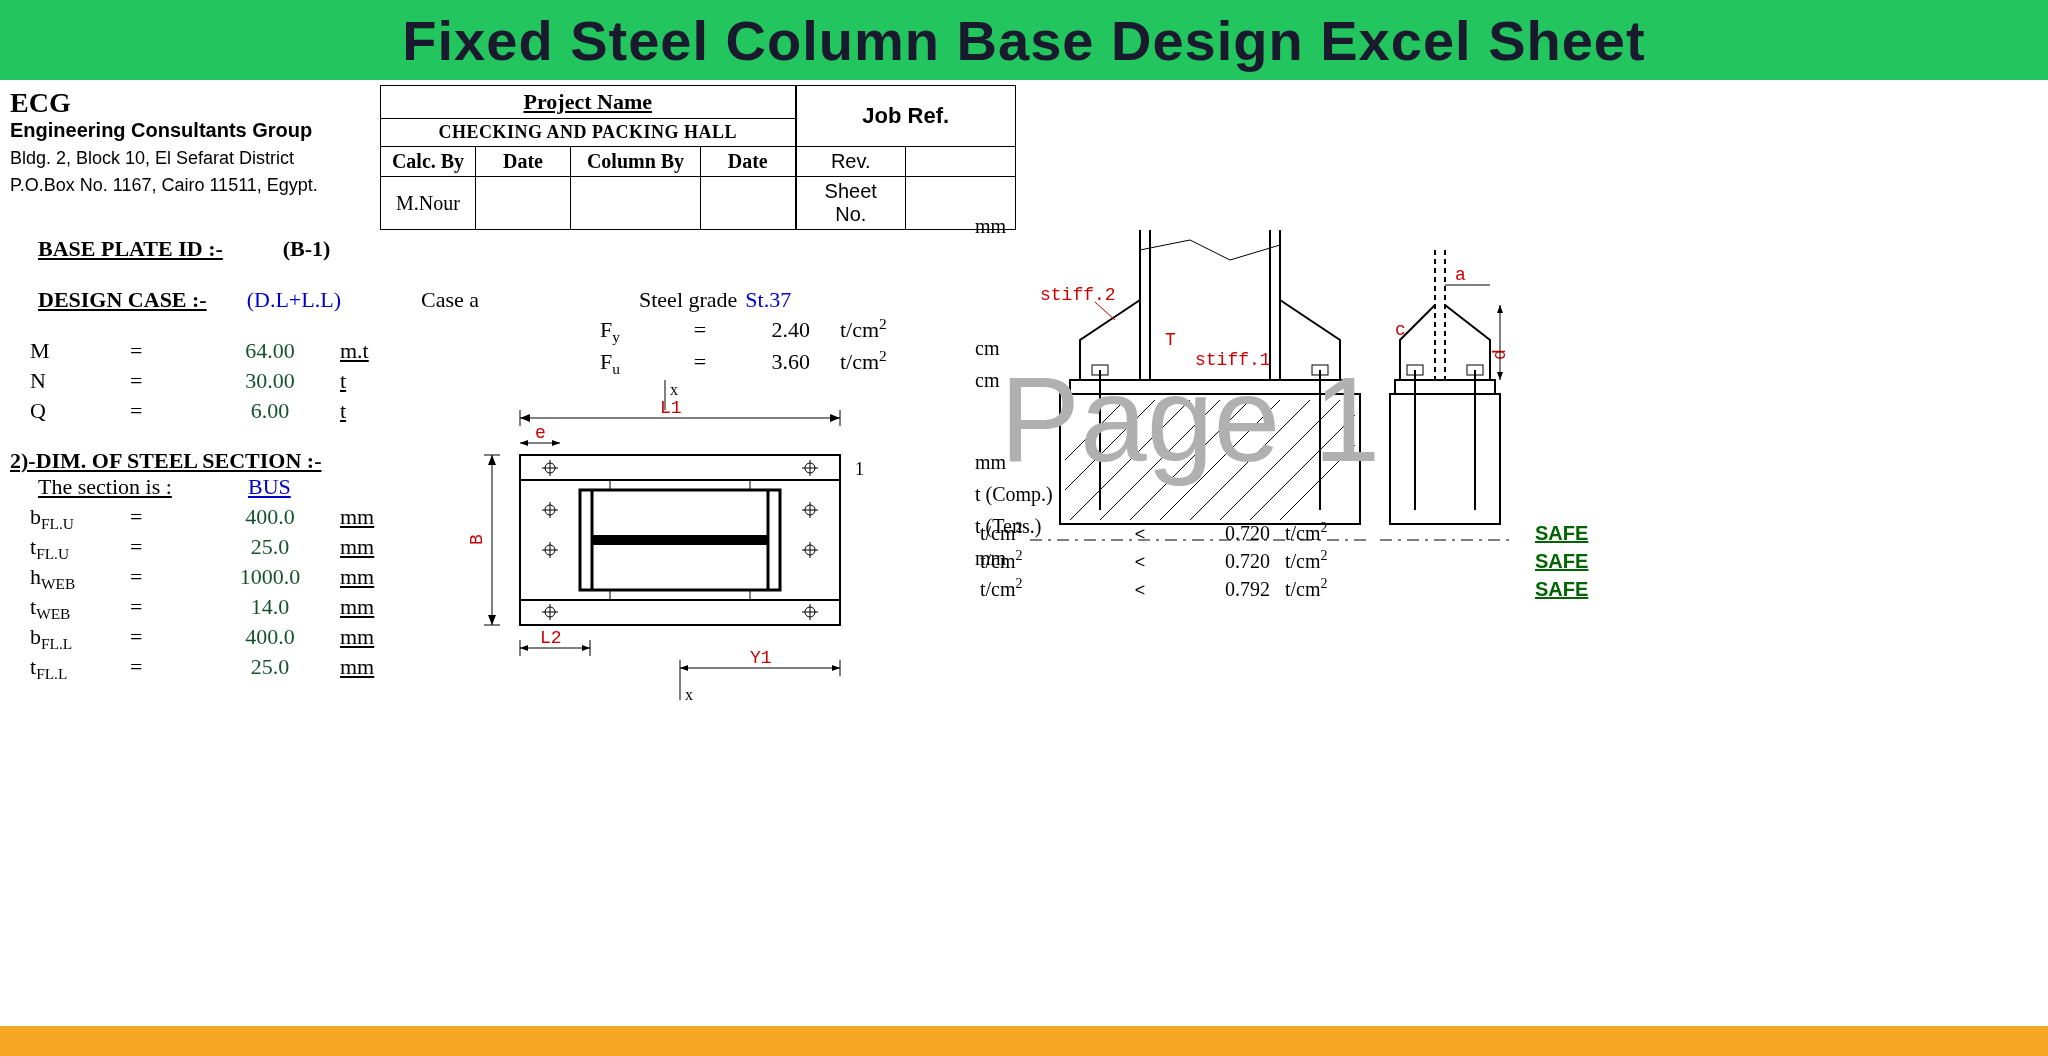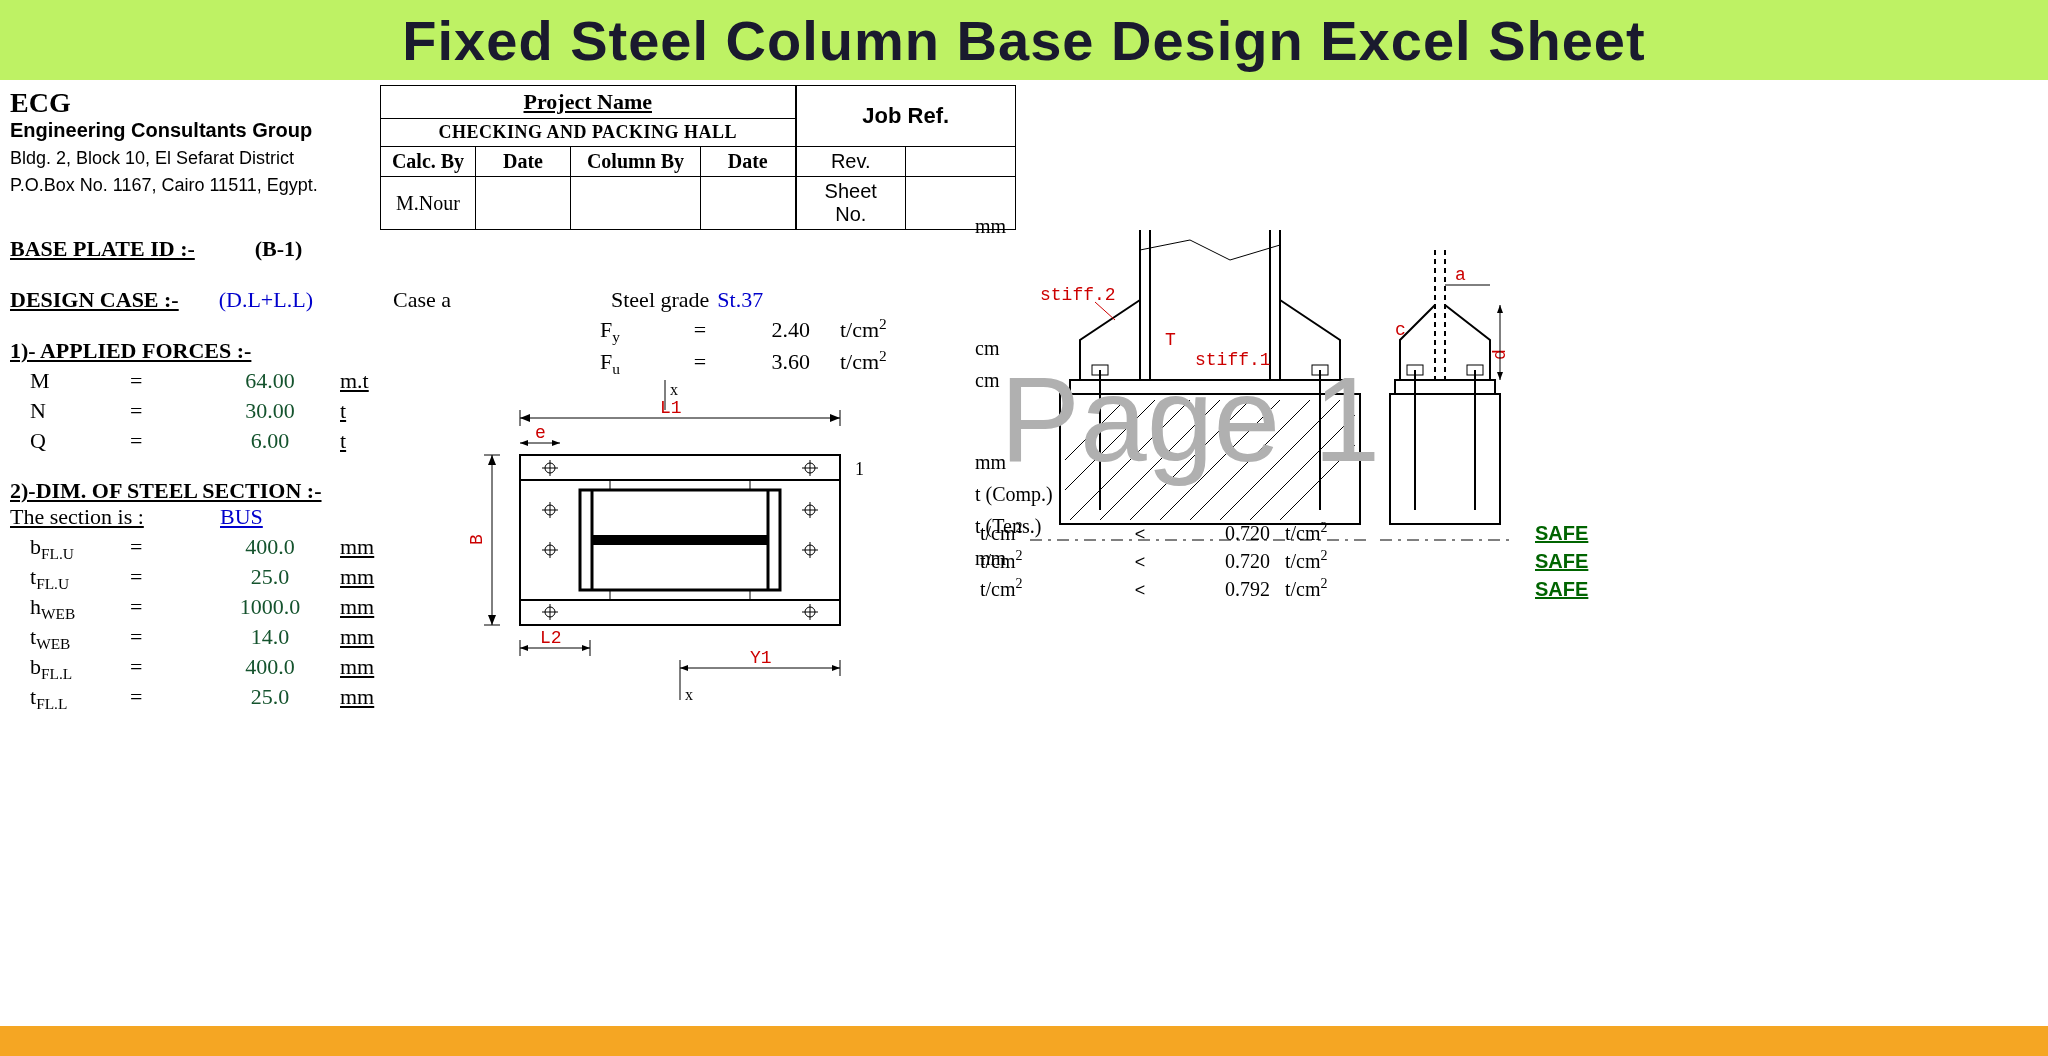"Fixed Steel Column Base Design" .banner { background: #bef264 -> #22c55e }
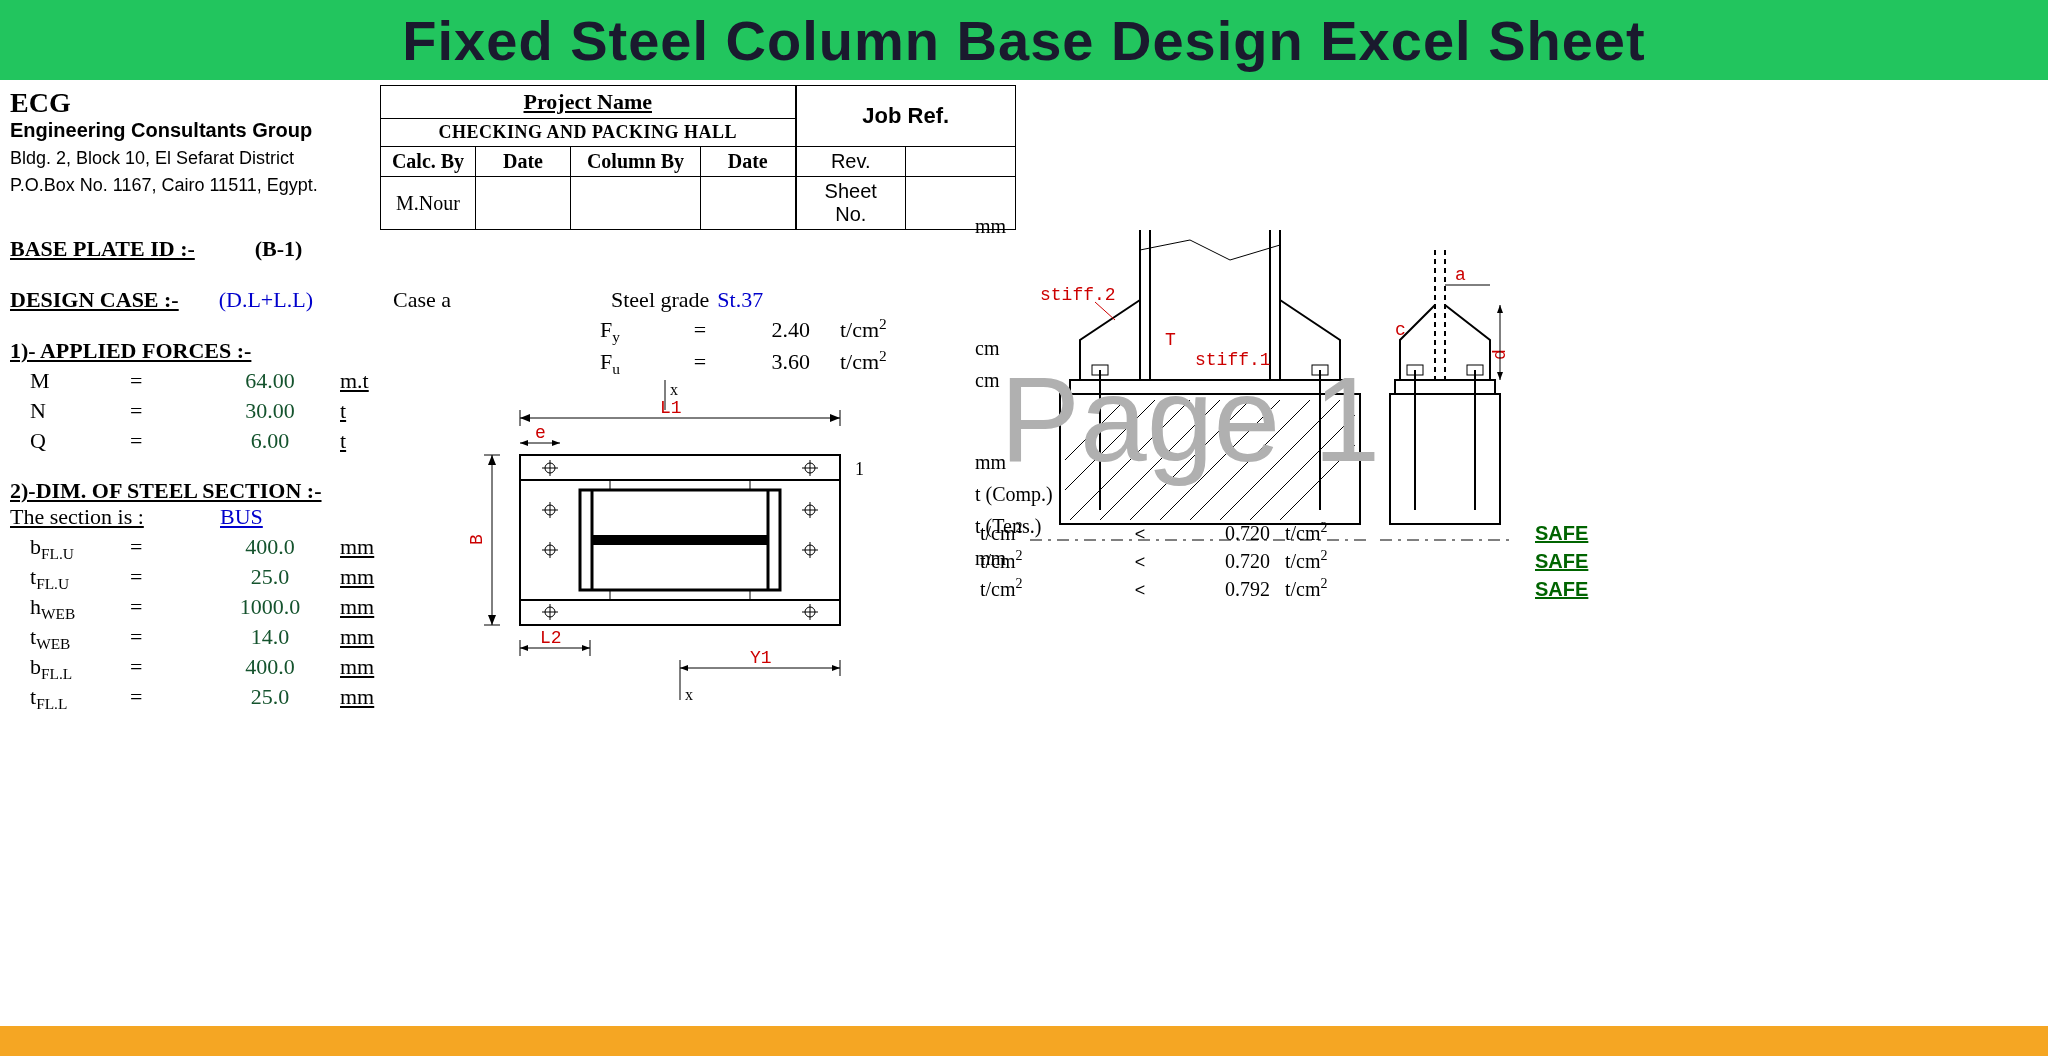"BASE PLATE ID :-" .row-flex { margin-left: none -> 28px }
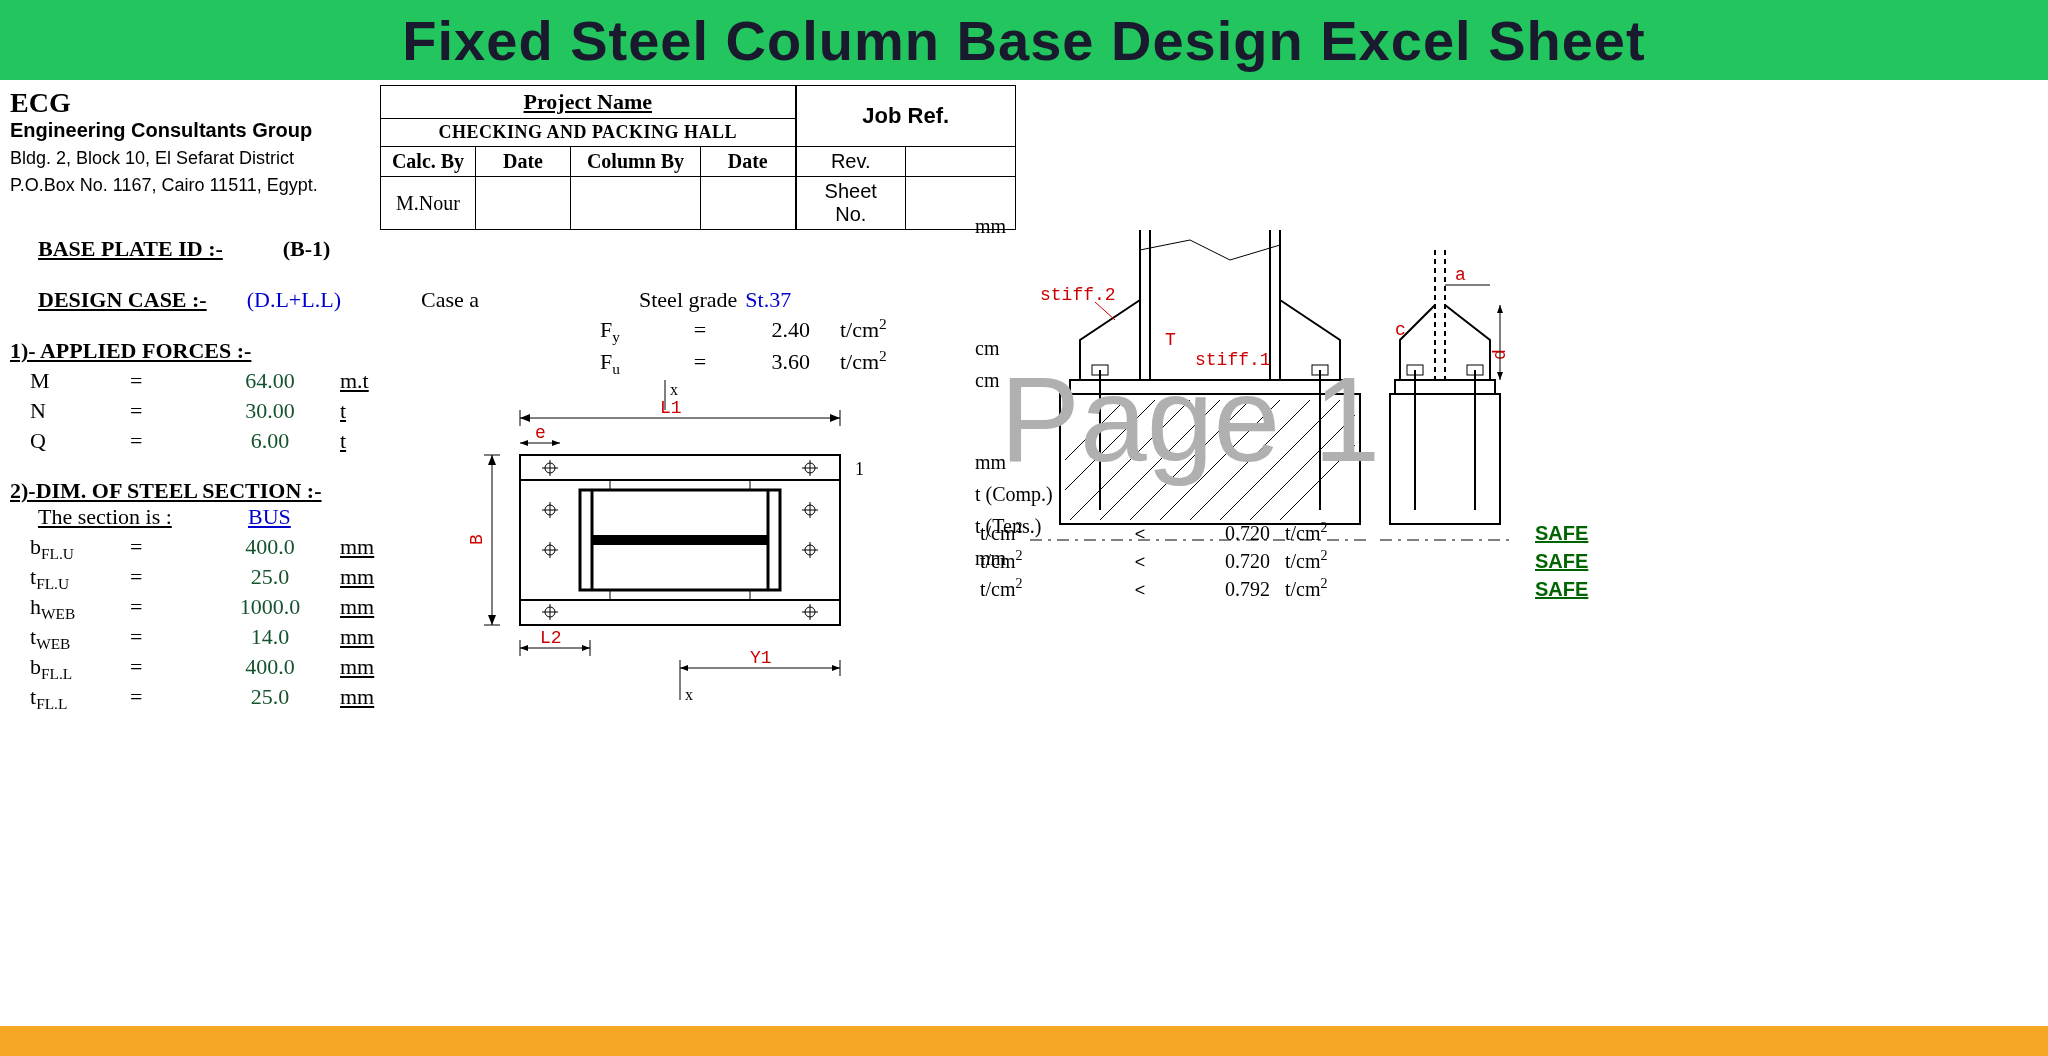"1)- APPLIED FORCES :-" div.sec-label { html: <div>1)- APPLIED FORCES :-</div> -> none }
